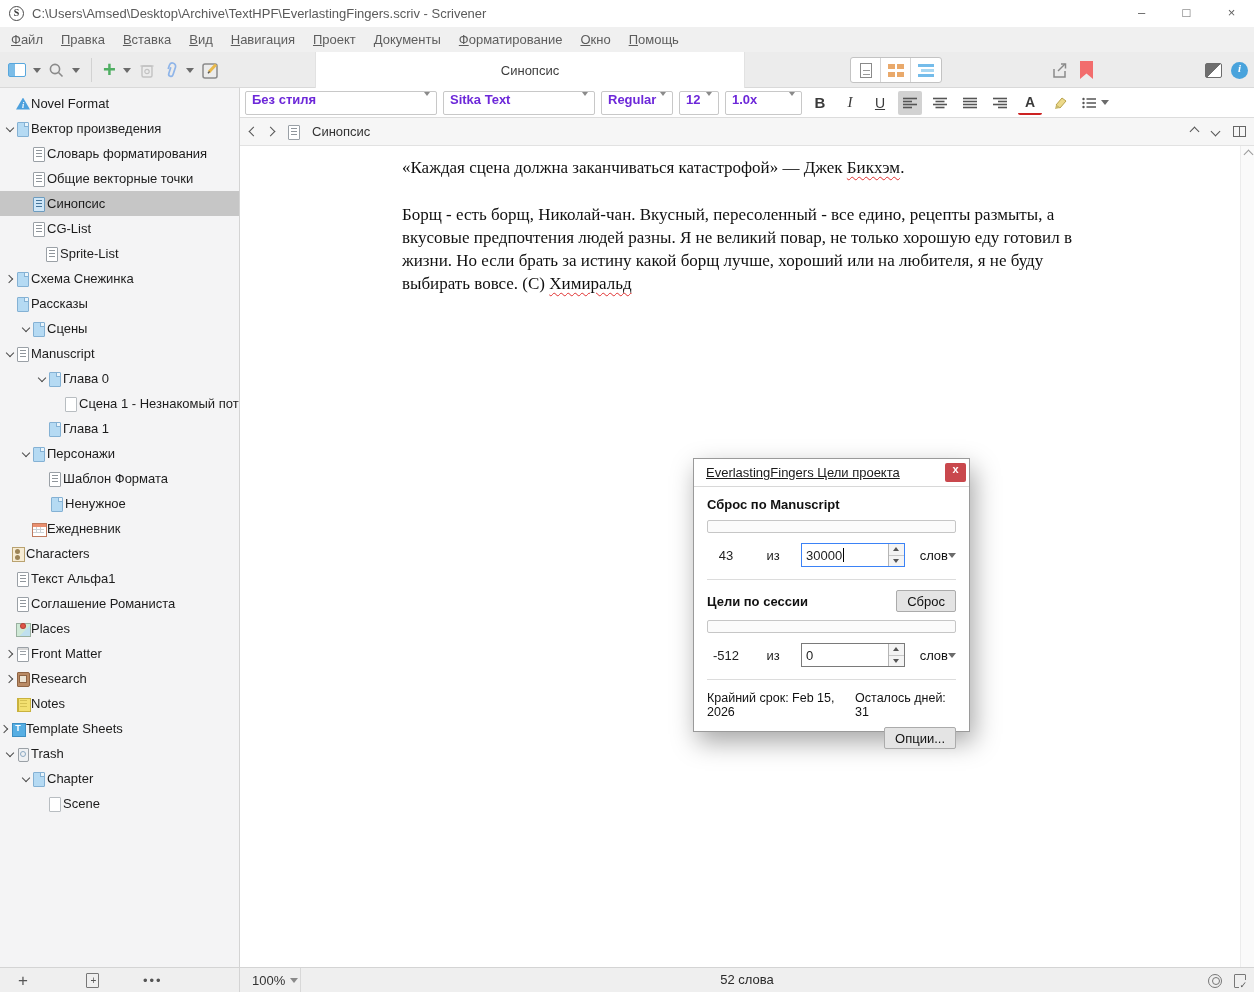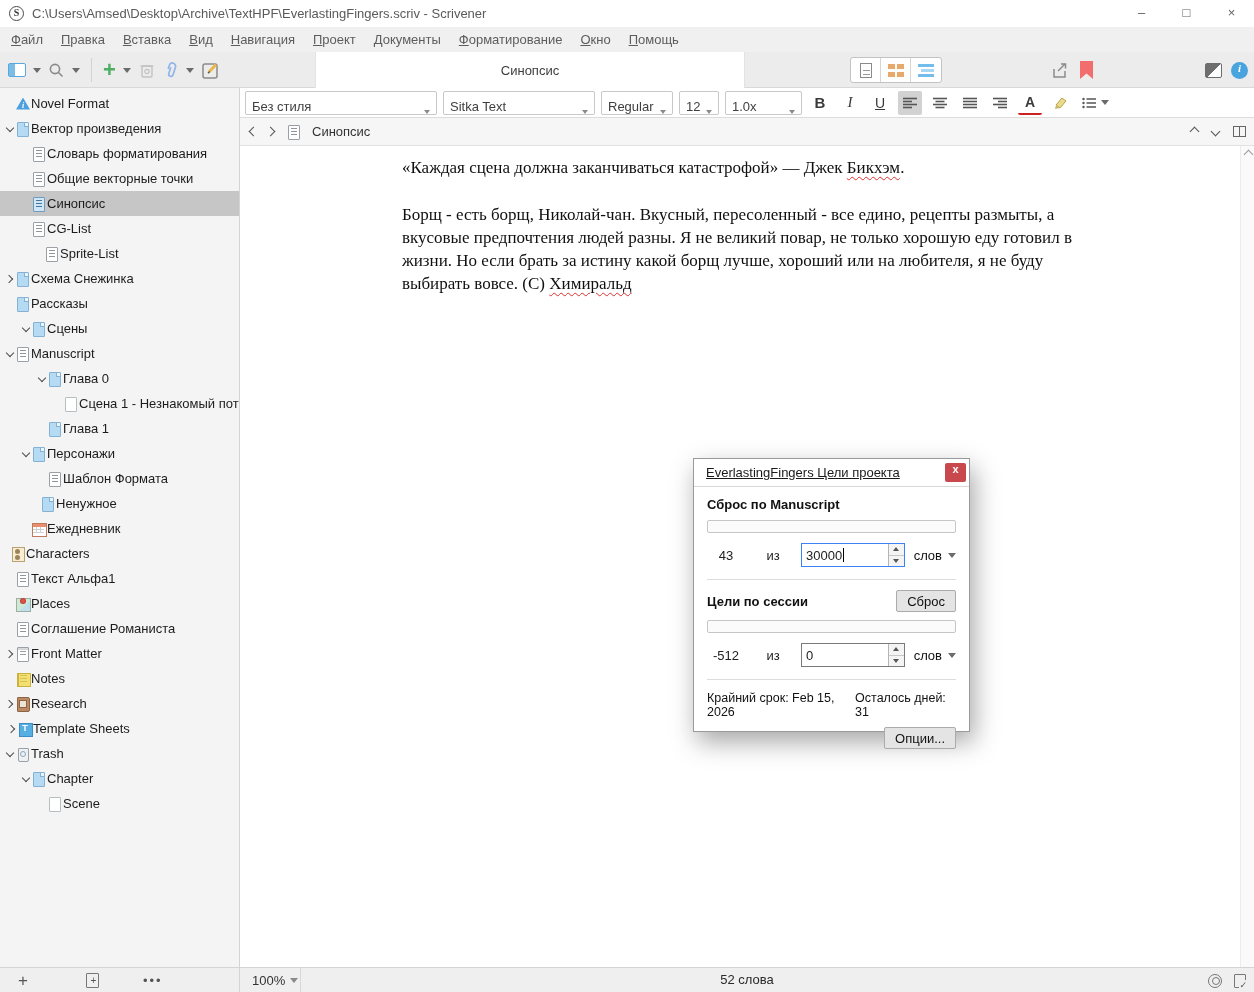"Без стиля" .dd { align-items: flex-end -> flex-start; color: #404040 -> #6d28d9; font-weight: none -> bold }
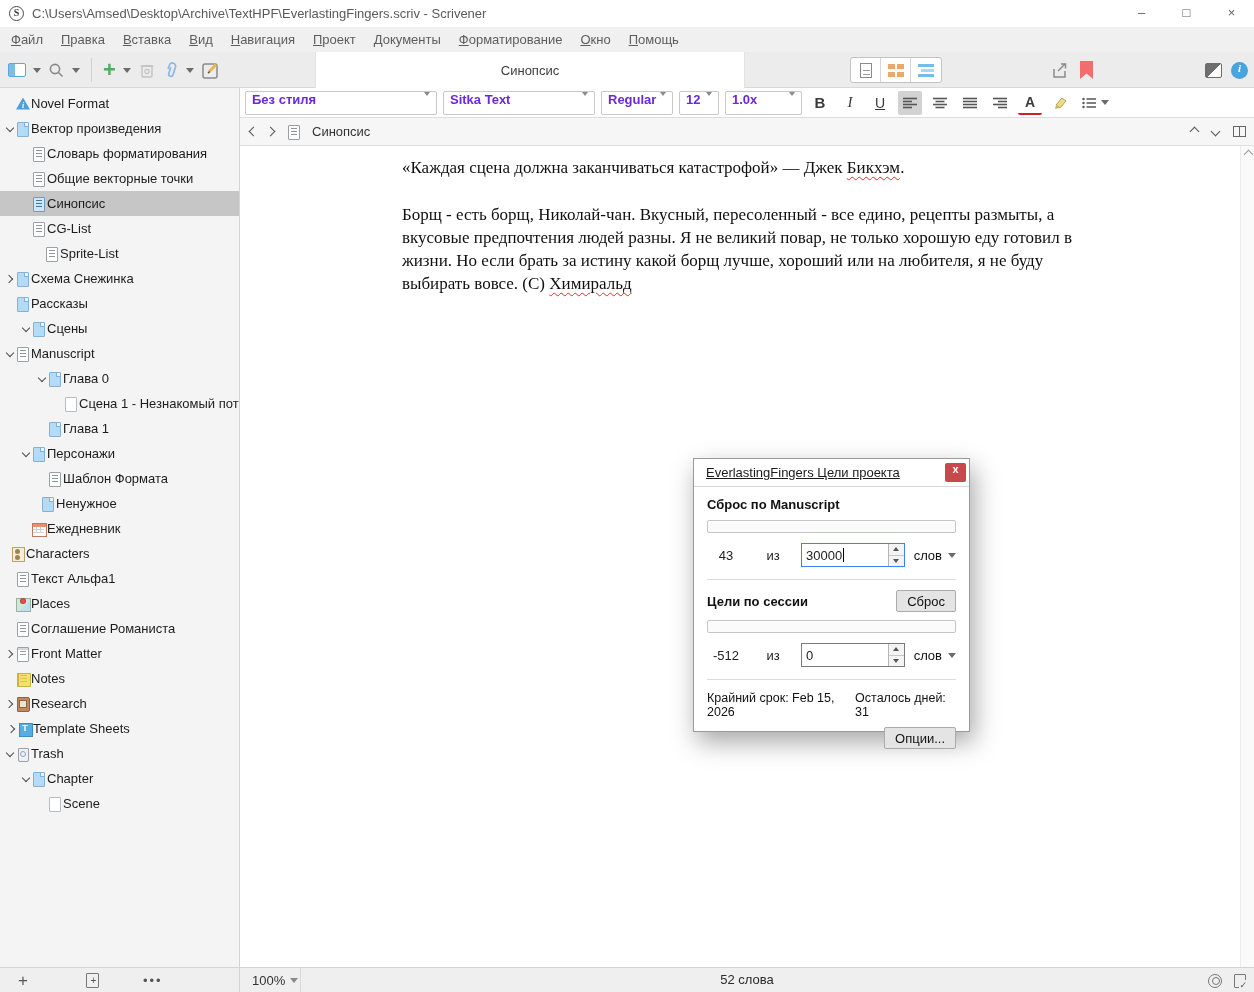"Ненужное" div.brow { padding-left: 30px -> 39px }
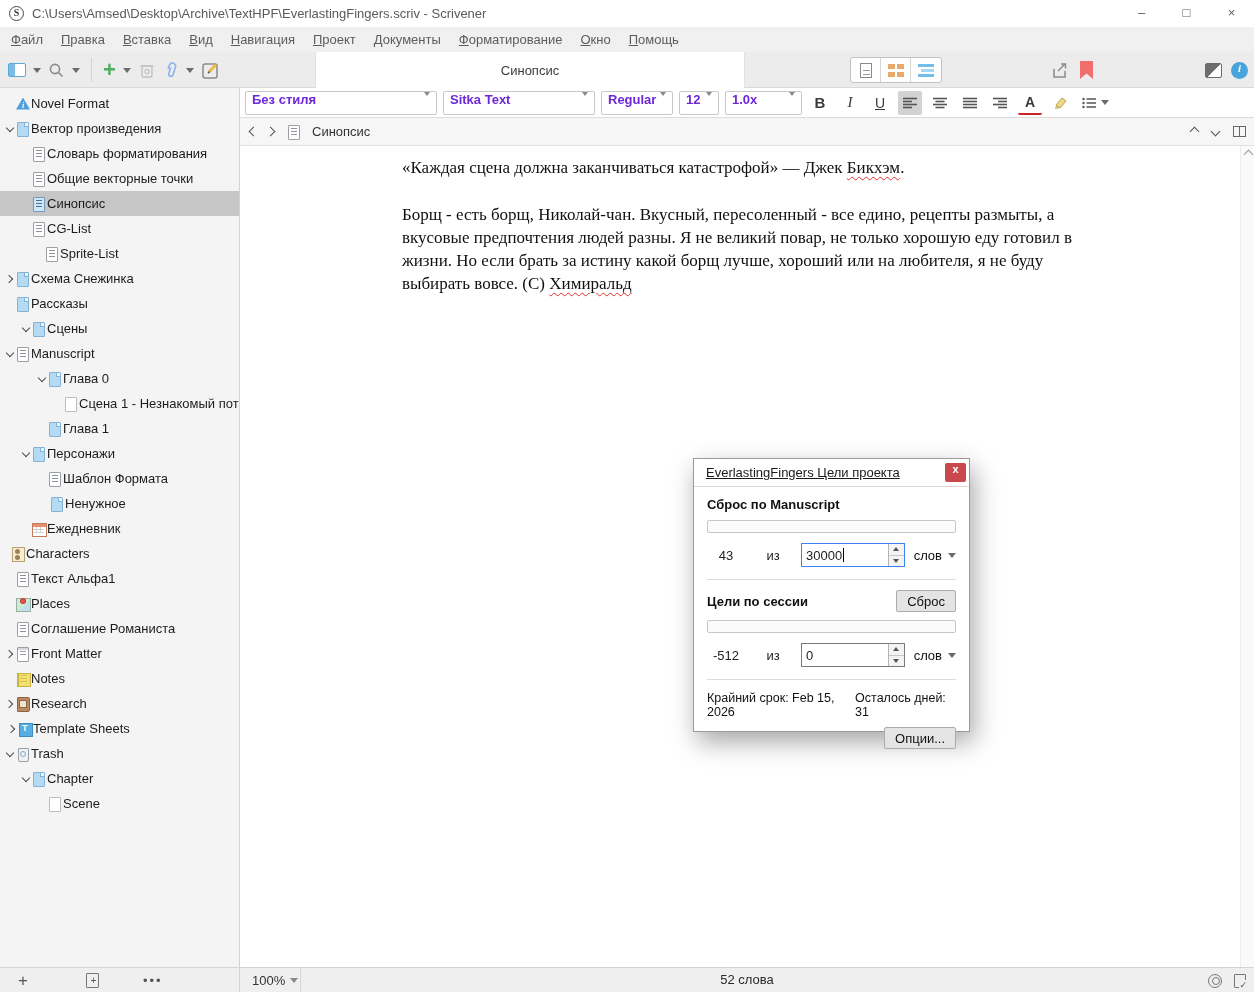"слов" .unit-dd { gap: 6px -> none }
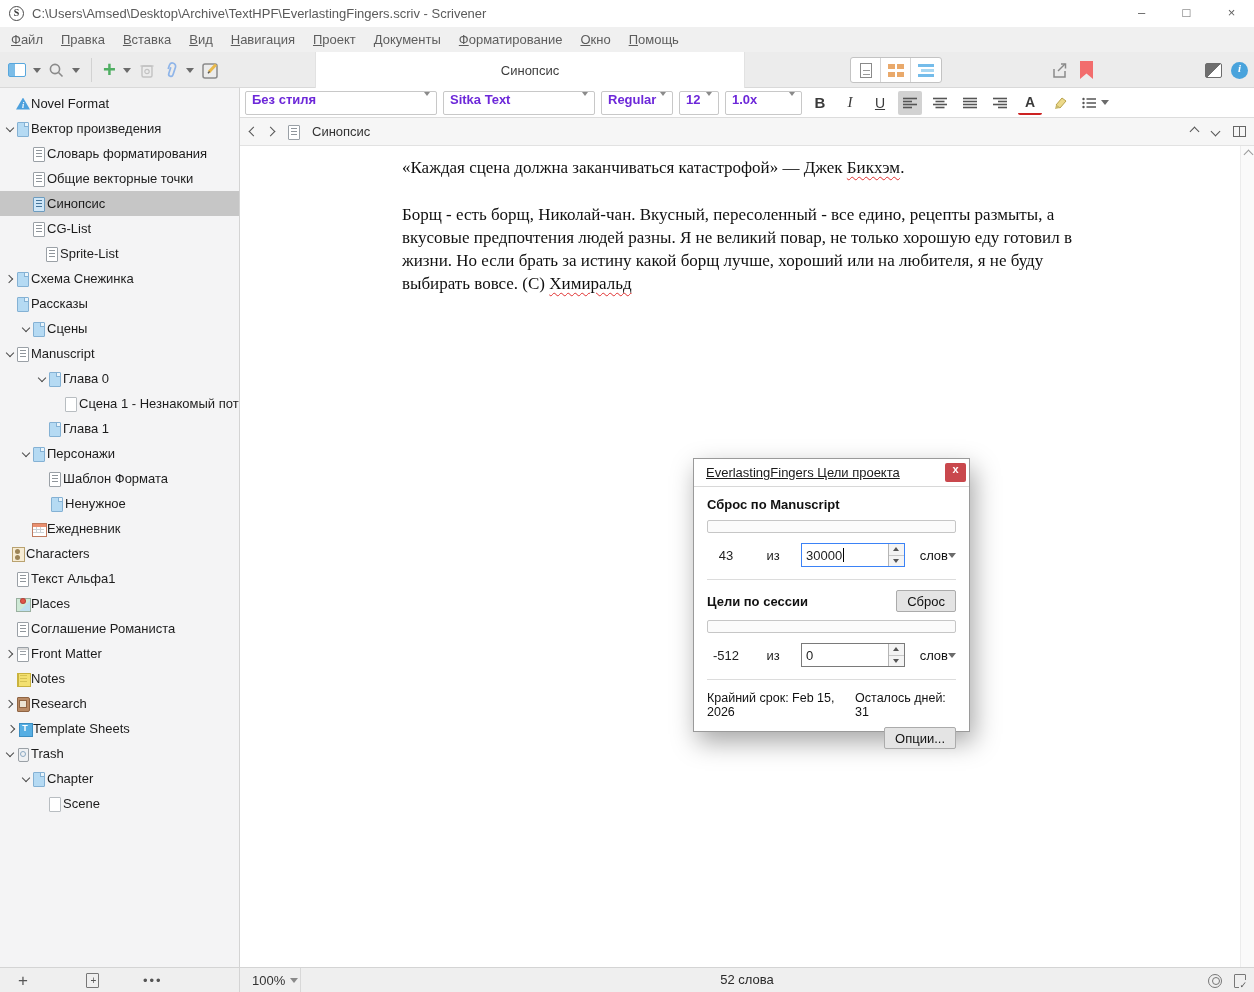"Places" div.brow { order: before "Соглашение Романиста" -> after "Соглашение Романиста" }
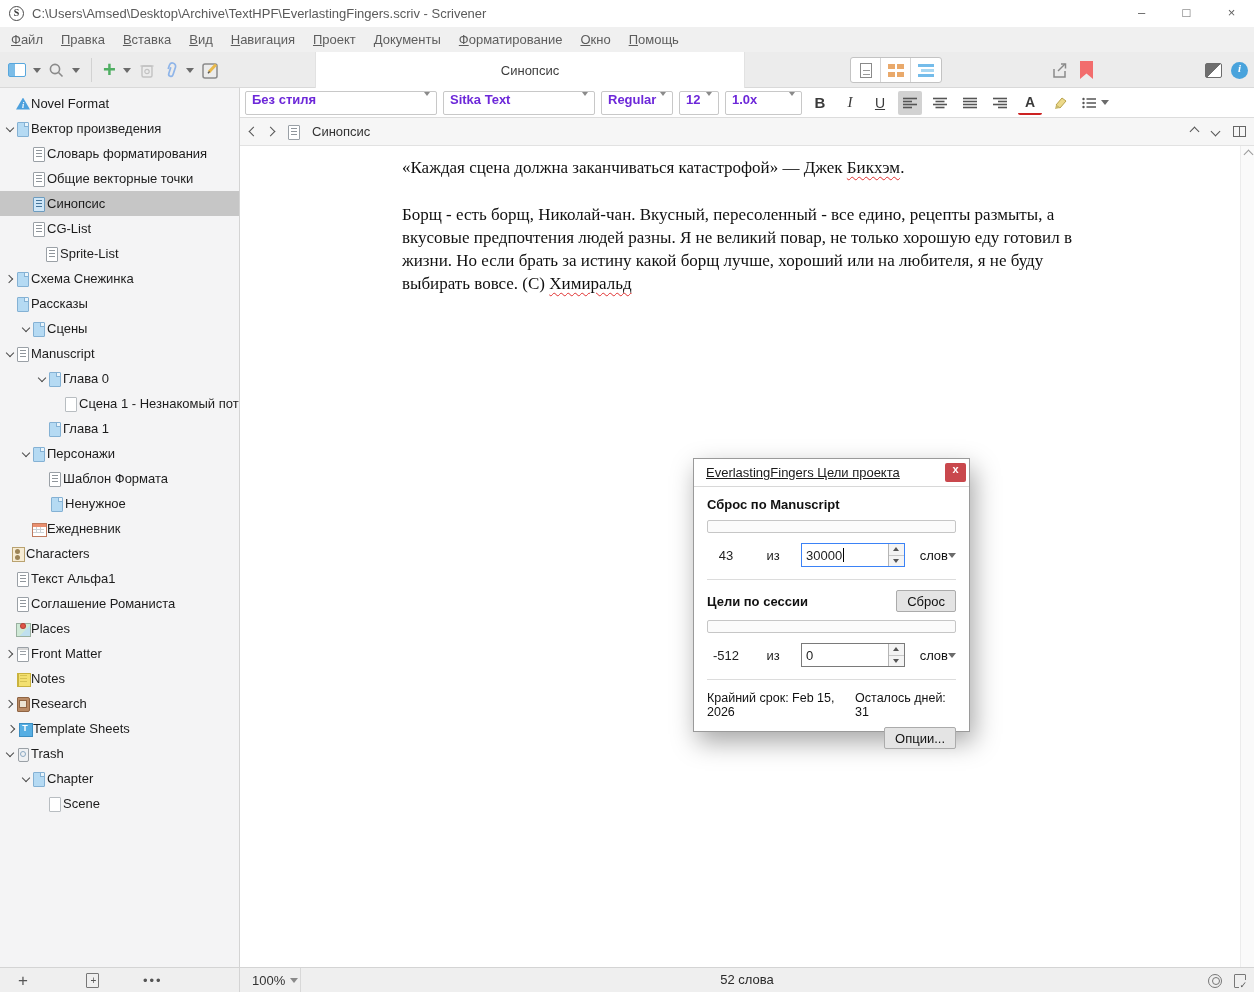"Notes" div.brow { order: before "Research" -> after "Research" }
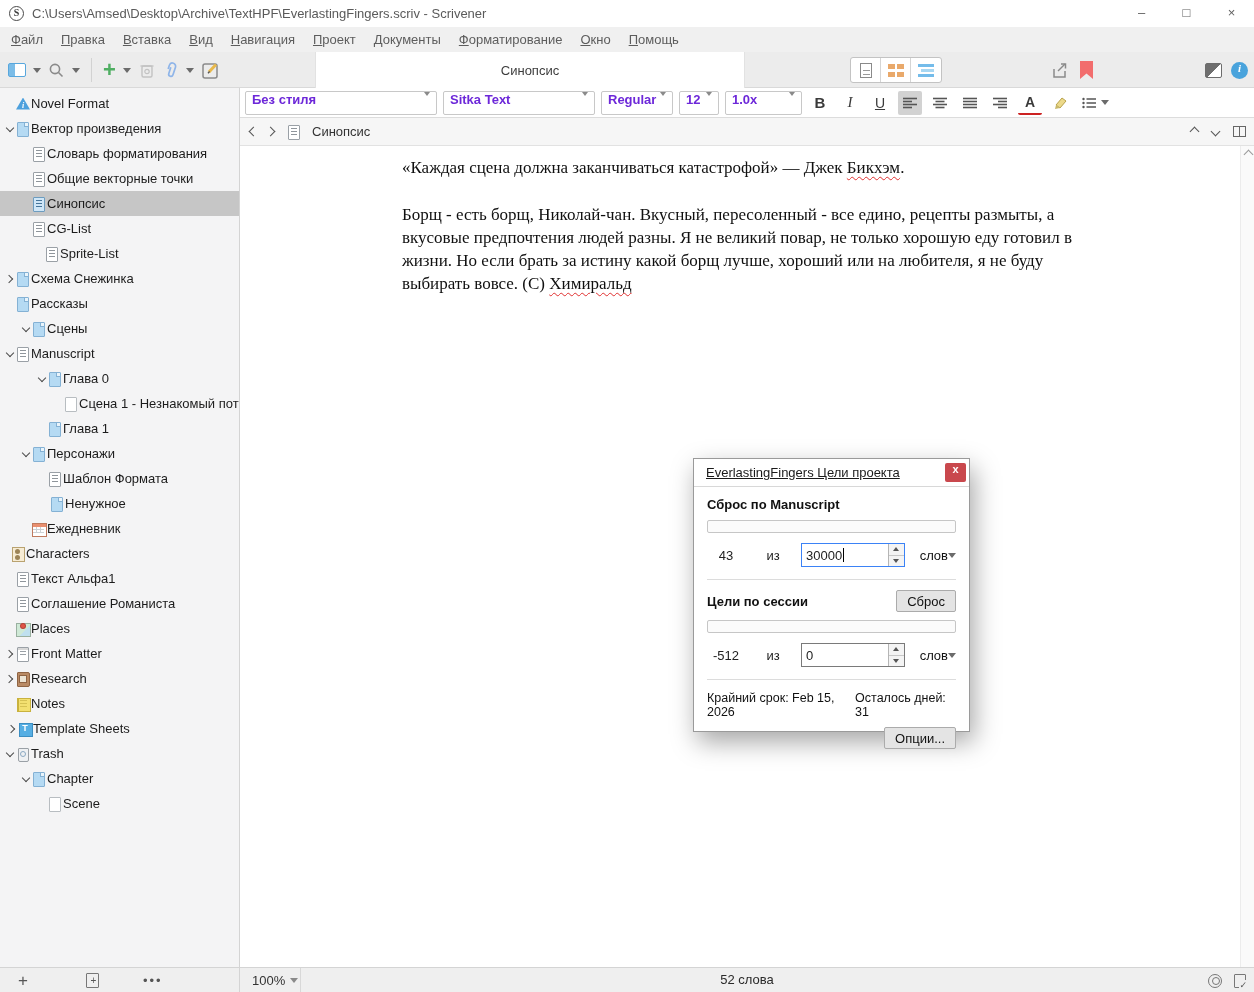"Template Sheets" div.brow { padding-left: 7px -> 0 }
